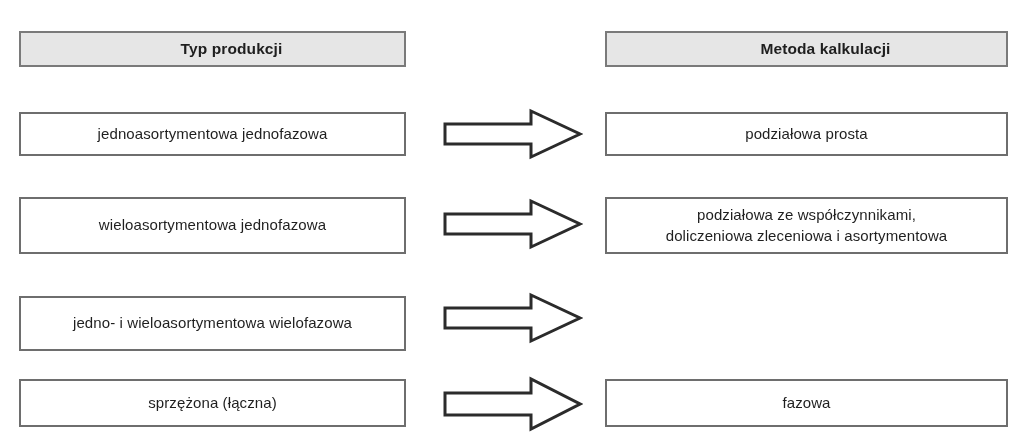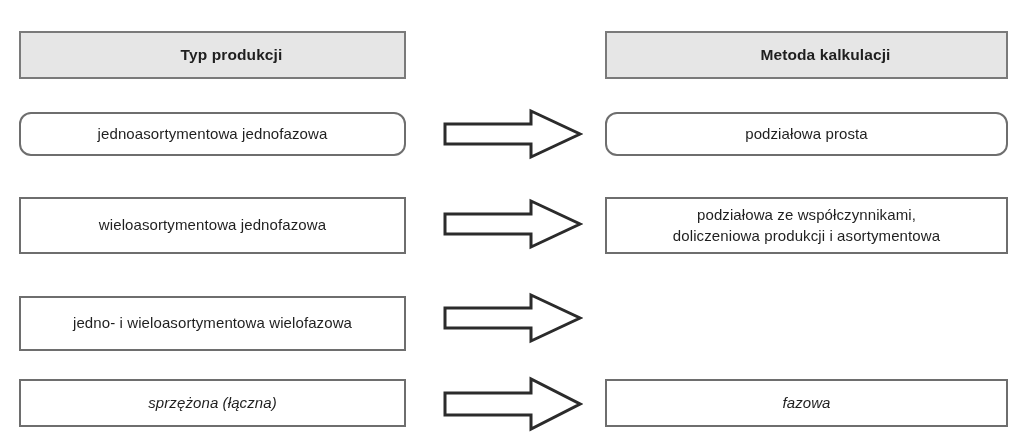"Typ produkcji" .row-head { height: 48px -> 36px }
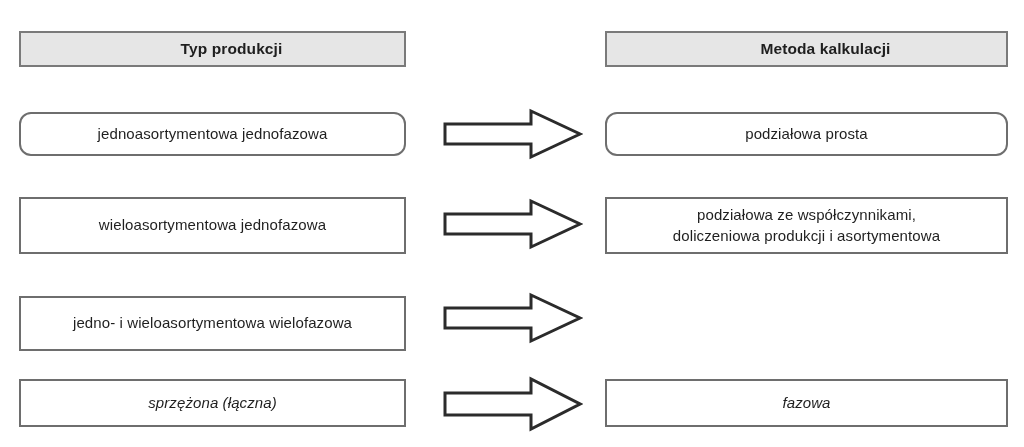"jednoasortymentowa jednofazowa" .row-1 { border-radius: 12px -> none }
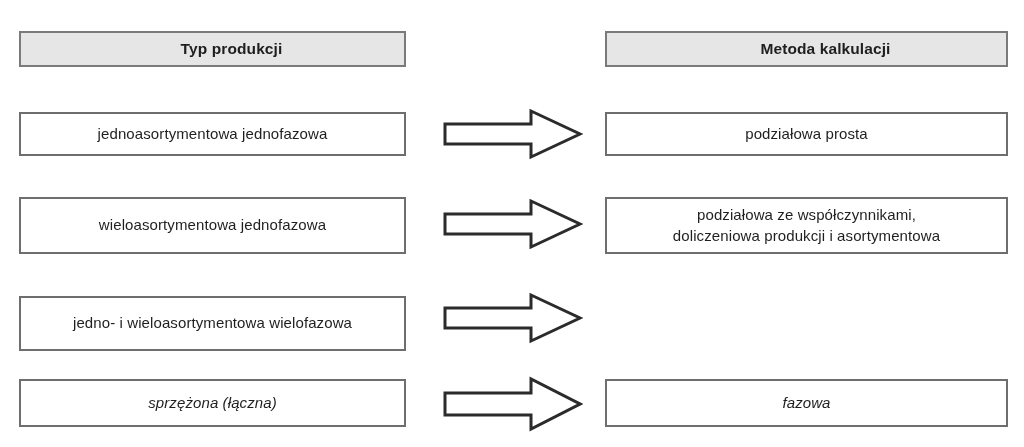"doliczeniowa produkcji i asortymentowa" span.line2 { text: produkcji -> zleceniowa }
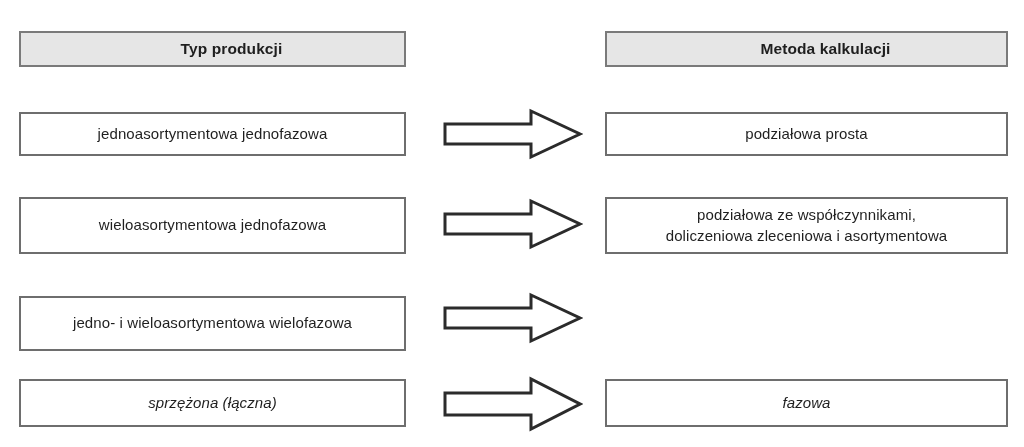"sprzężona (łączna)" .row-4 { font-style: italic -> none }
